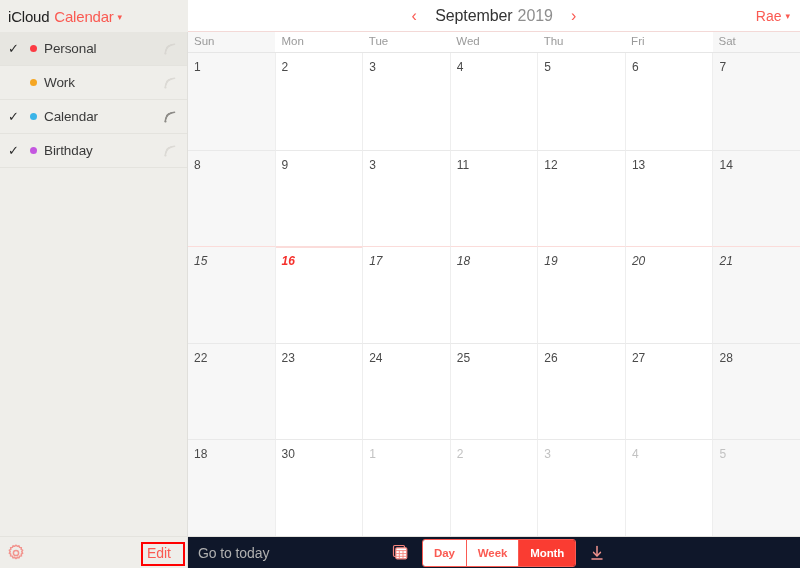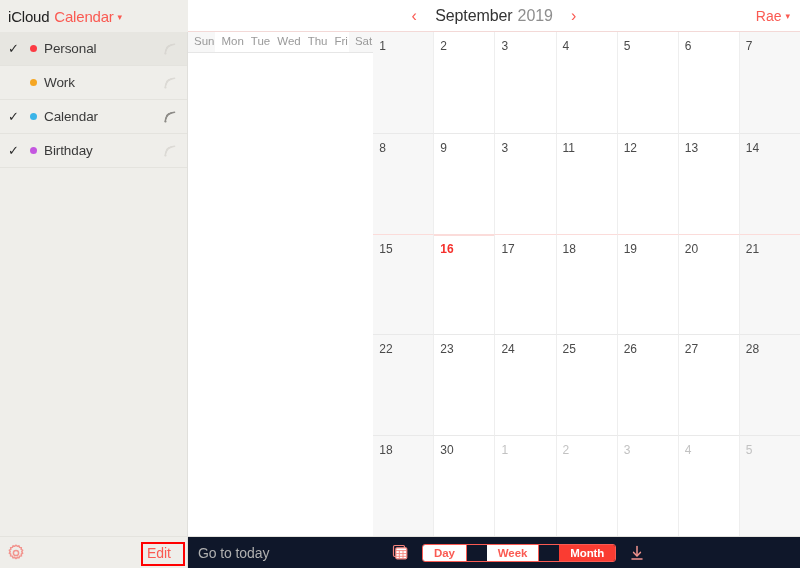"Sun" .cal-main { flex-direction: row -> column }
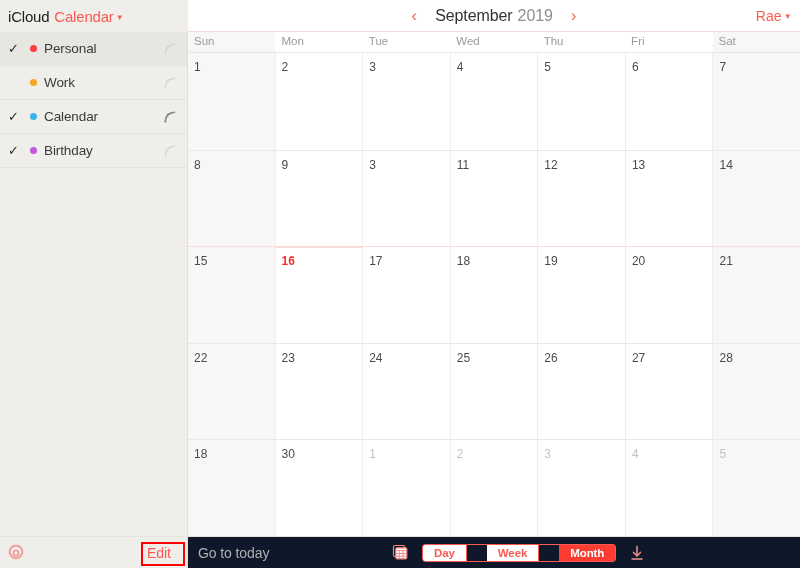"15" .week-row.today-week .day-cell { font-style: none -> italic }
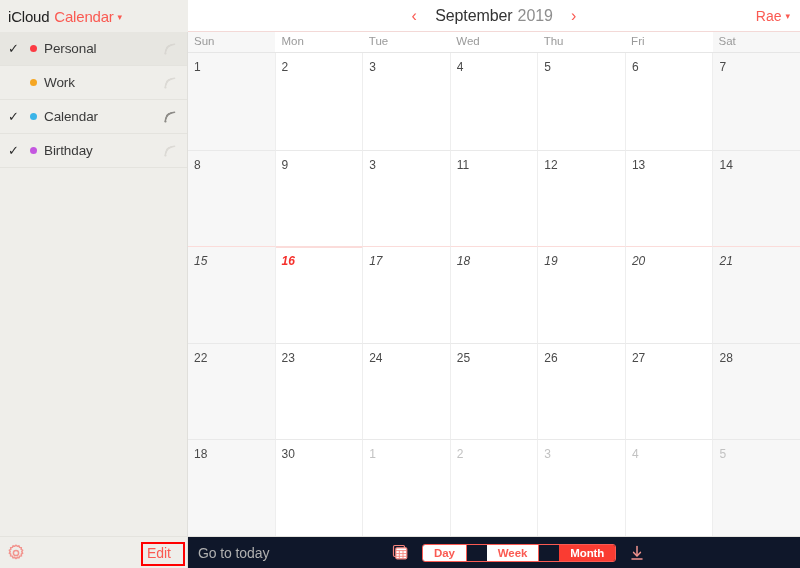"Day" .segmented { gap: 20px -> none; height: 18px -> 28px }
